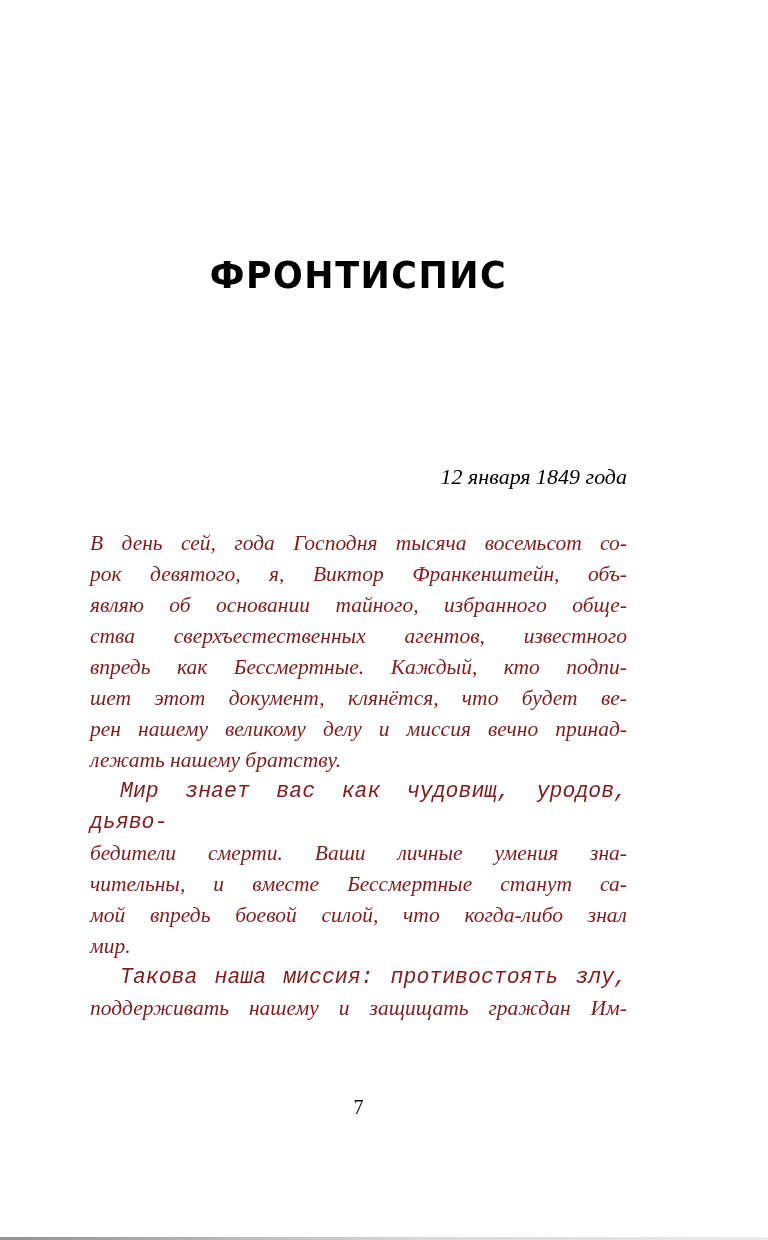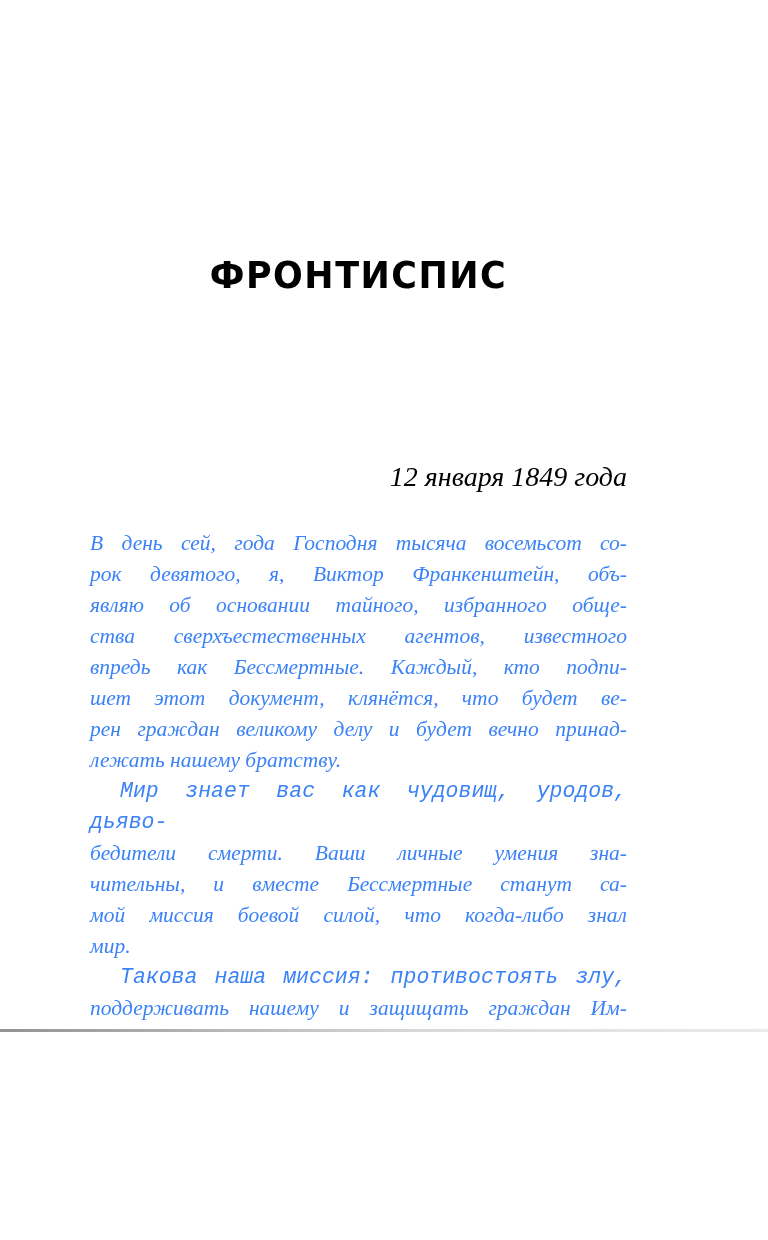"ФРОНТИСПИС" .page { height: 1032px -> 1240px }
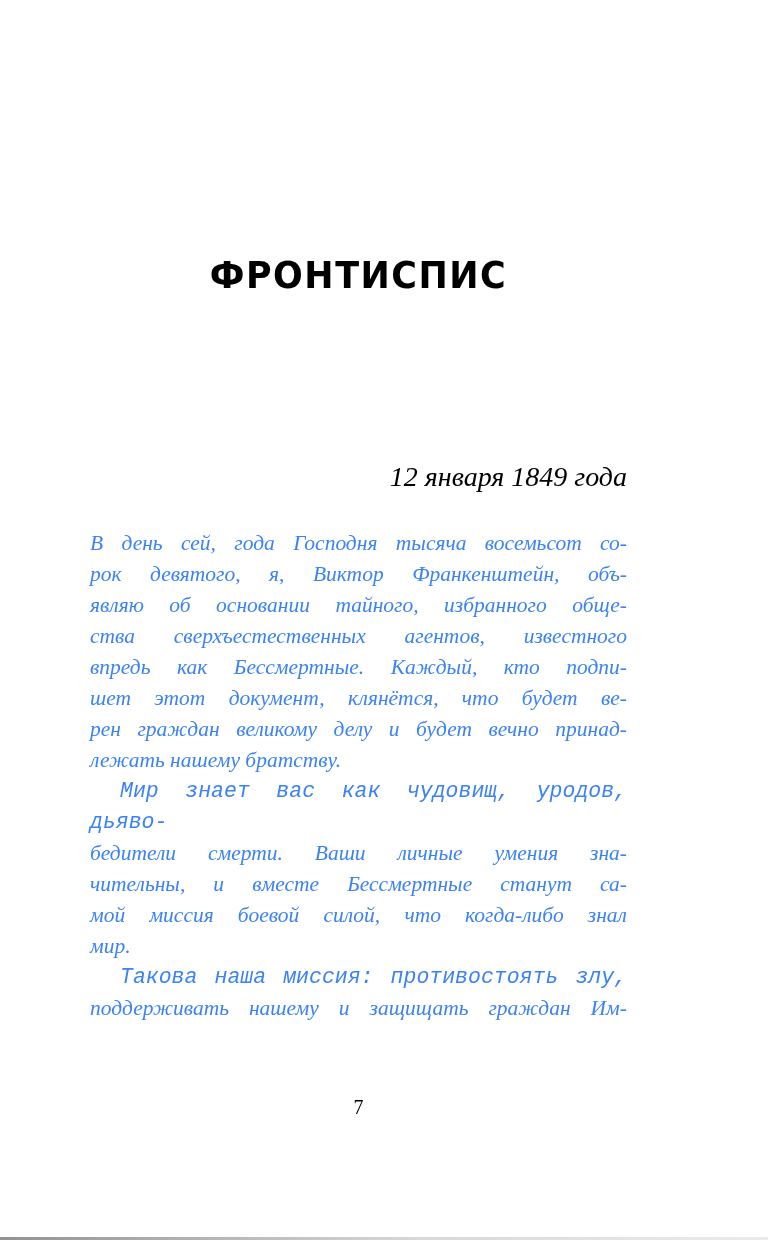"12 января 1849 года" .date-line { font-size: 28px -> 22px }
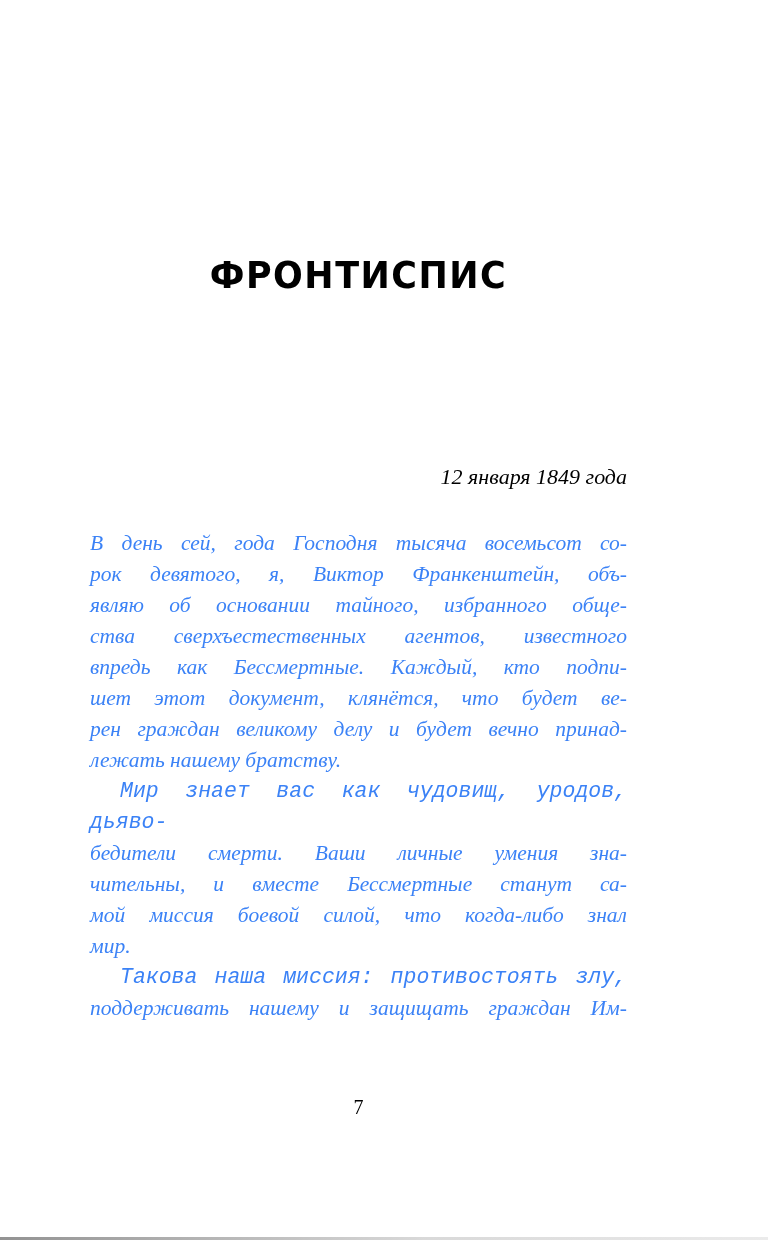"В день сей, года Господня" .body-text { color: #3b82f6 -> #7f1d1d }
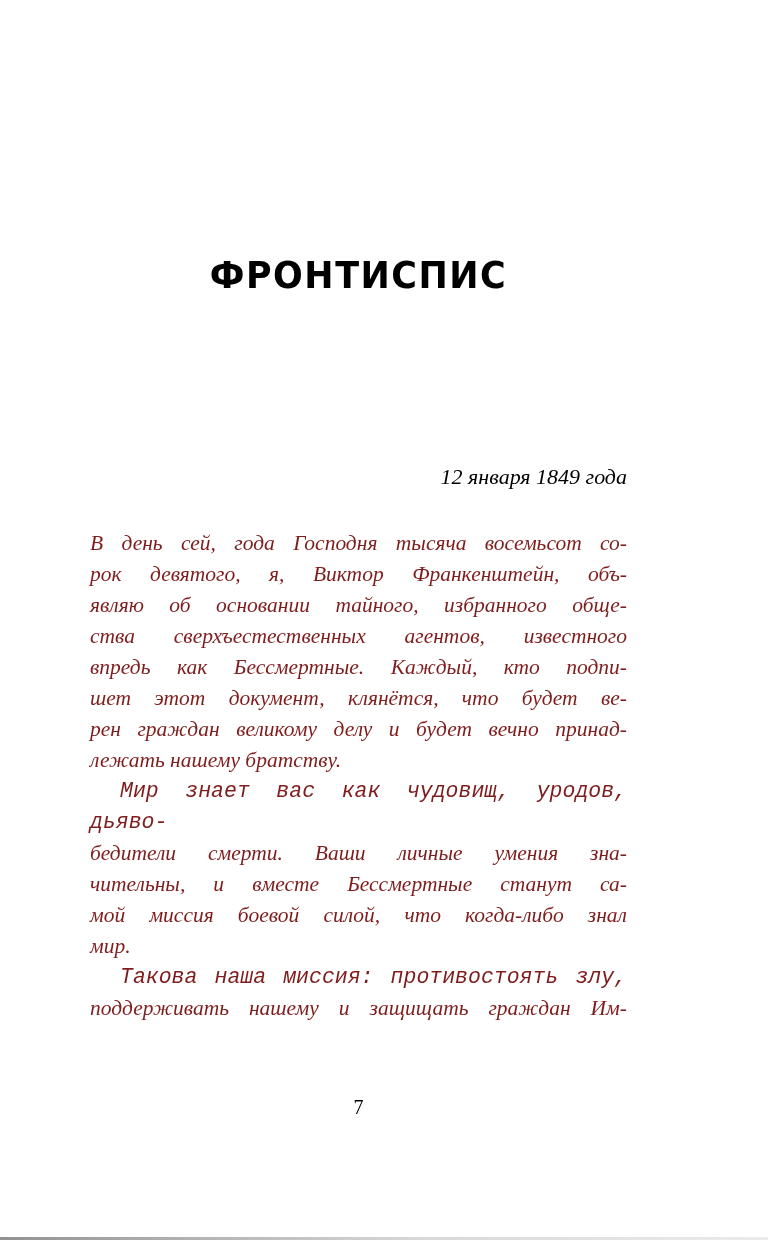"рен граждан великому делу и" span.line { text: граждан великому делу и будет -> нашему великому делу и миссия }
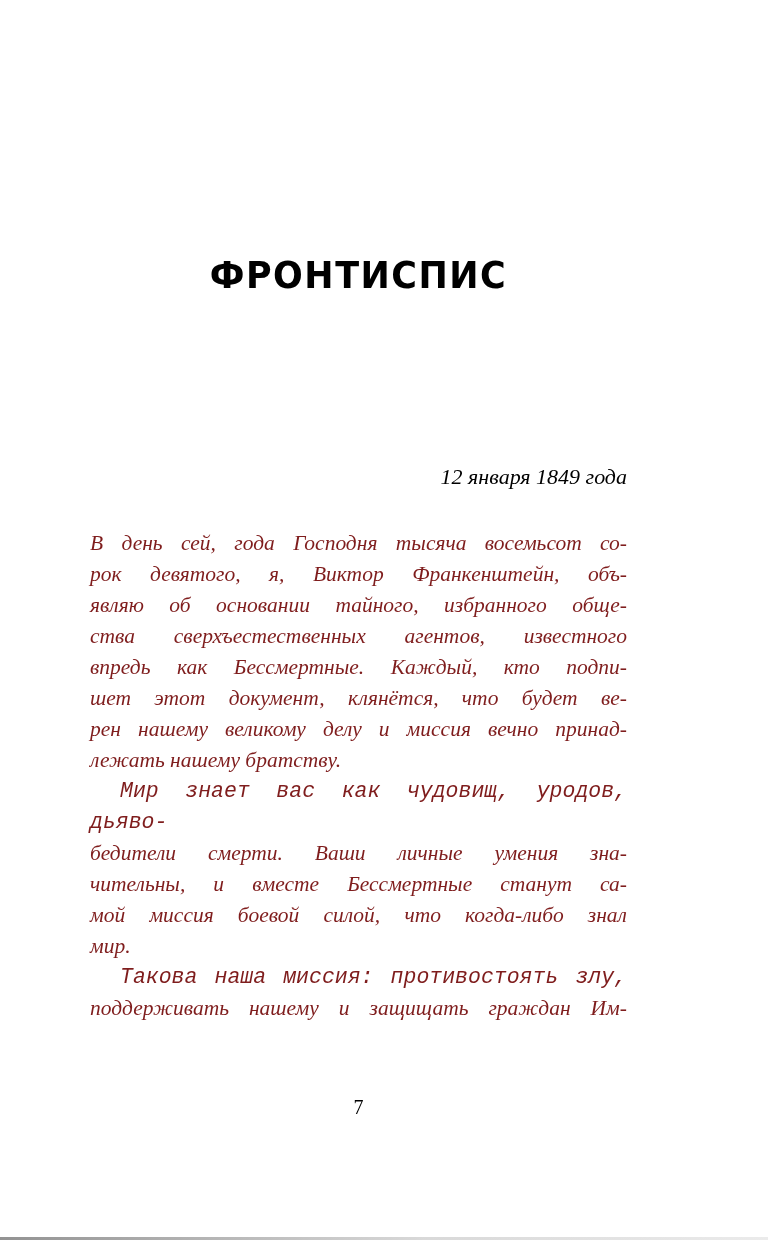"мой миссия боевой силой, что" span.line { text: миссия -> впредь }
